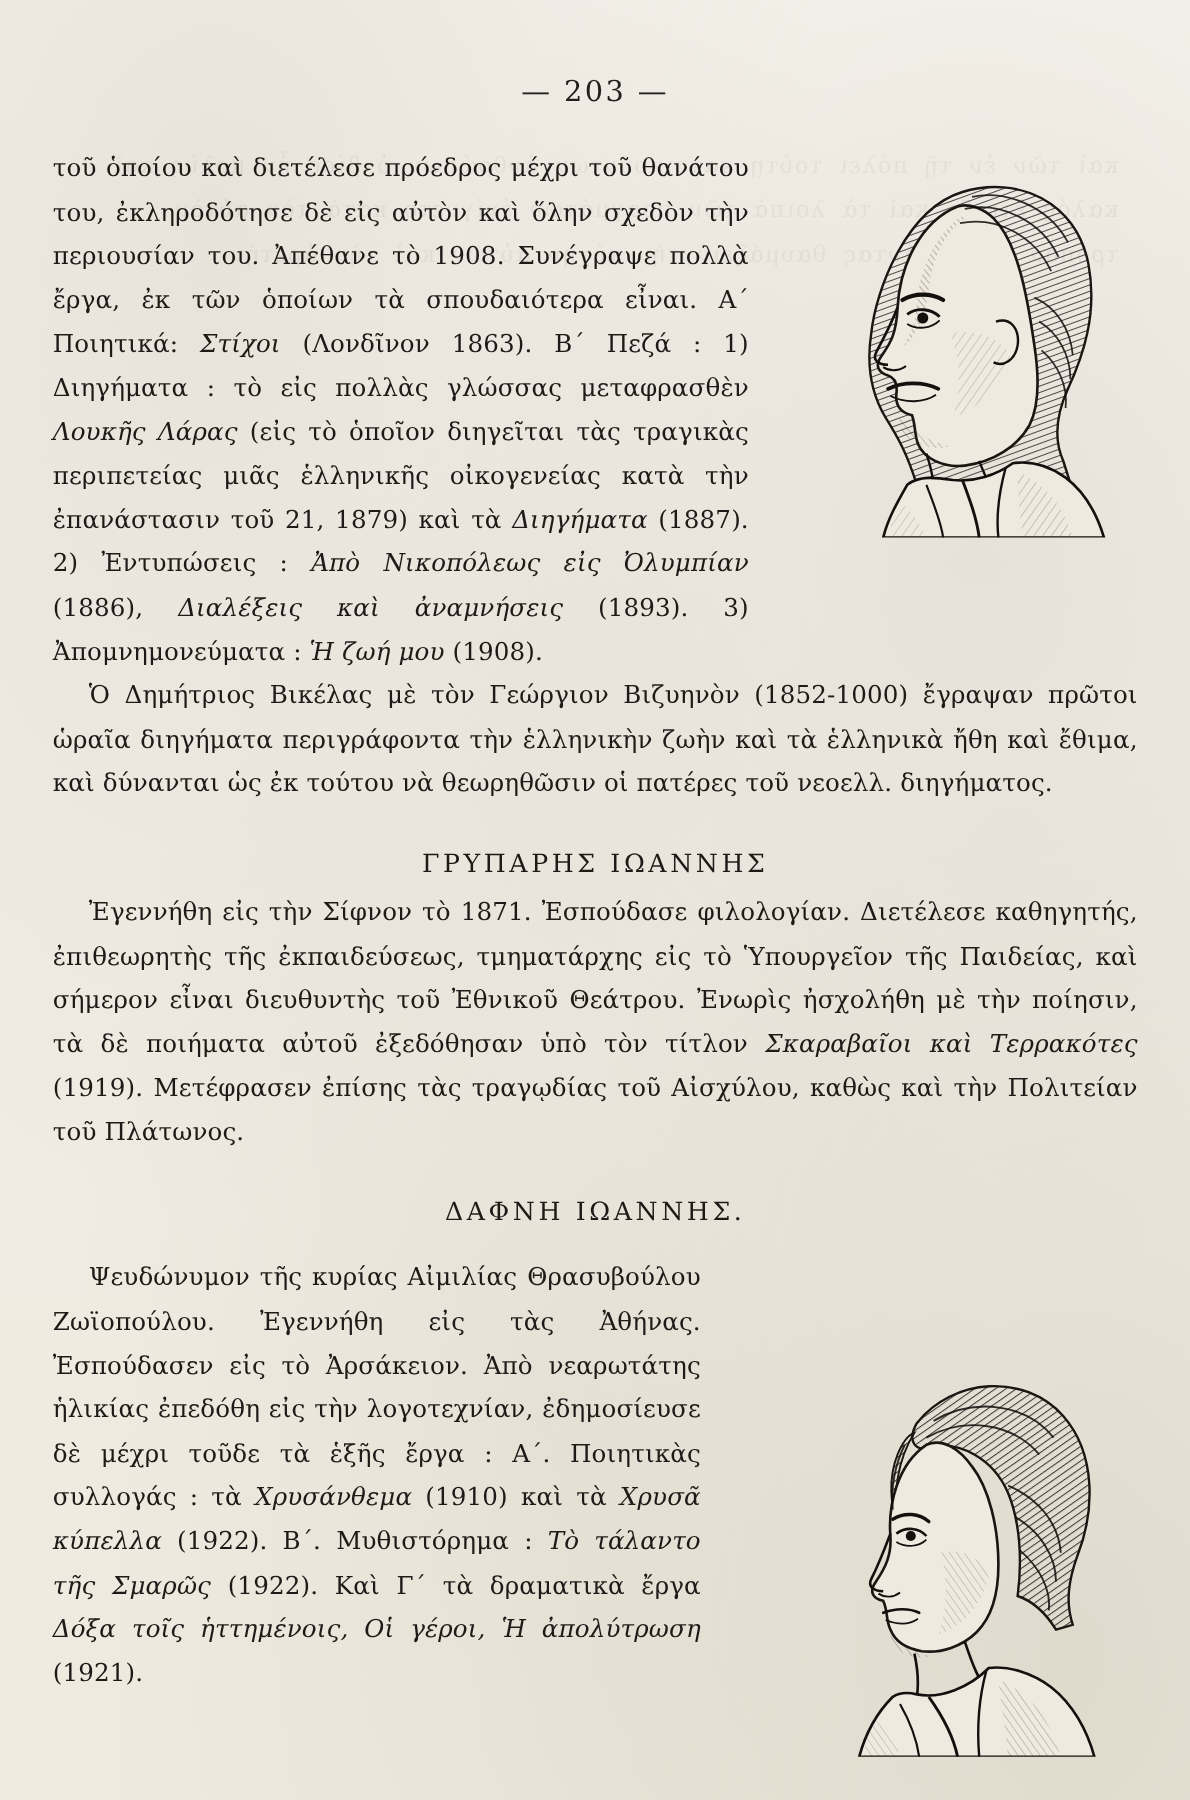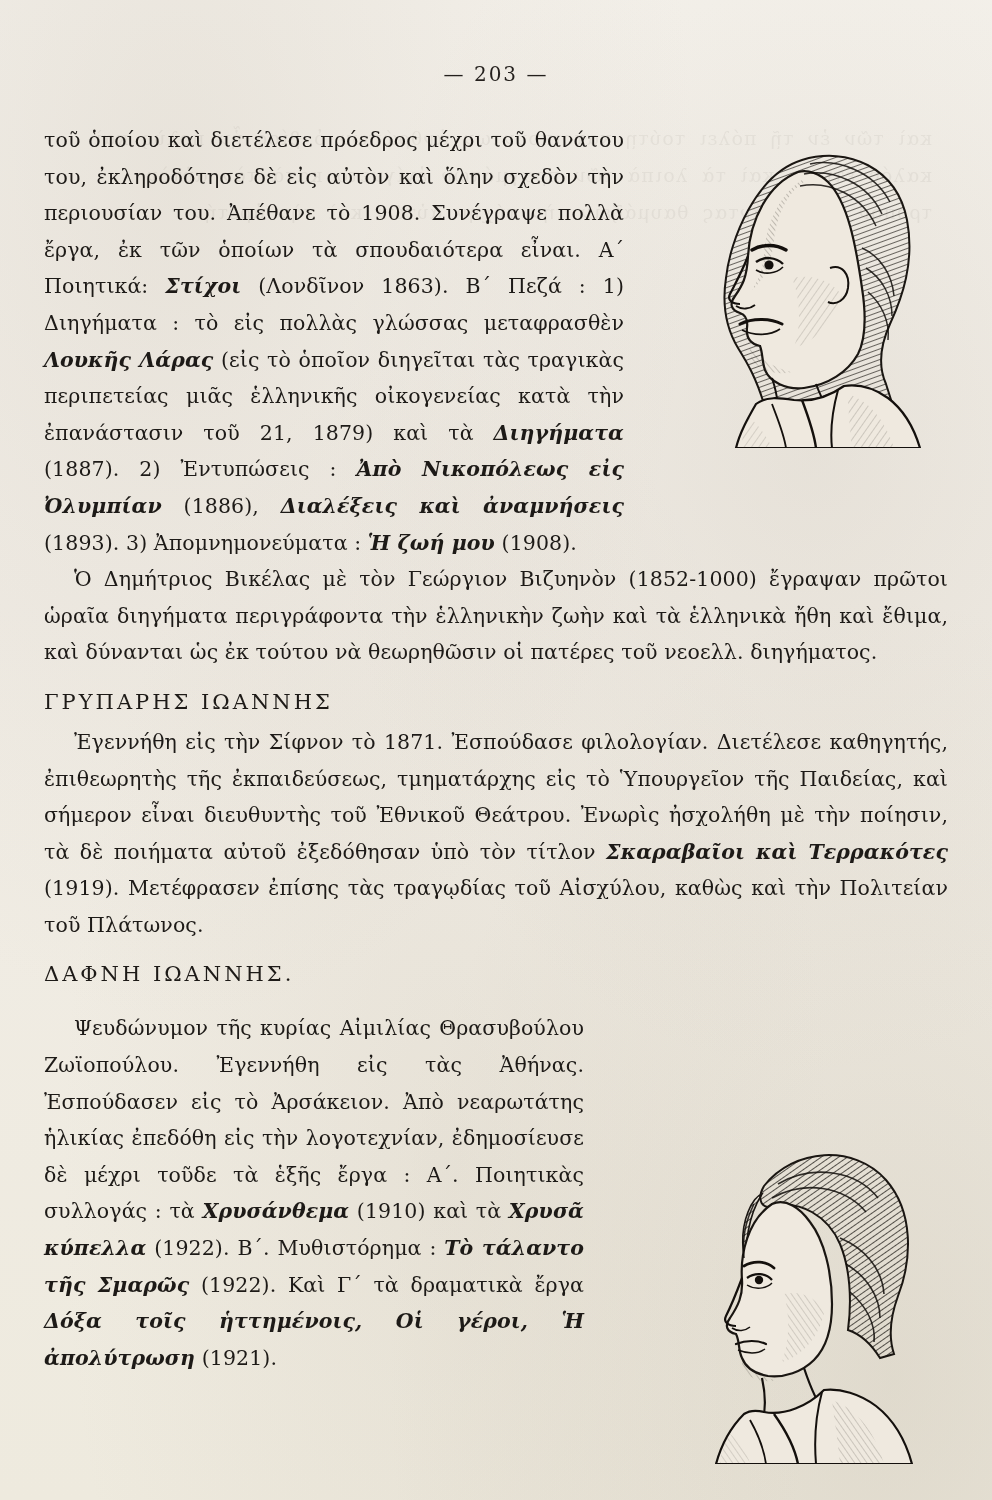"— 203 —" .page-number { font-size: 20px -> 24px }
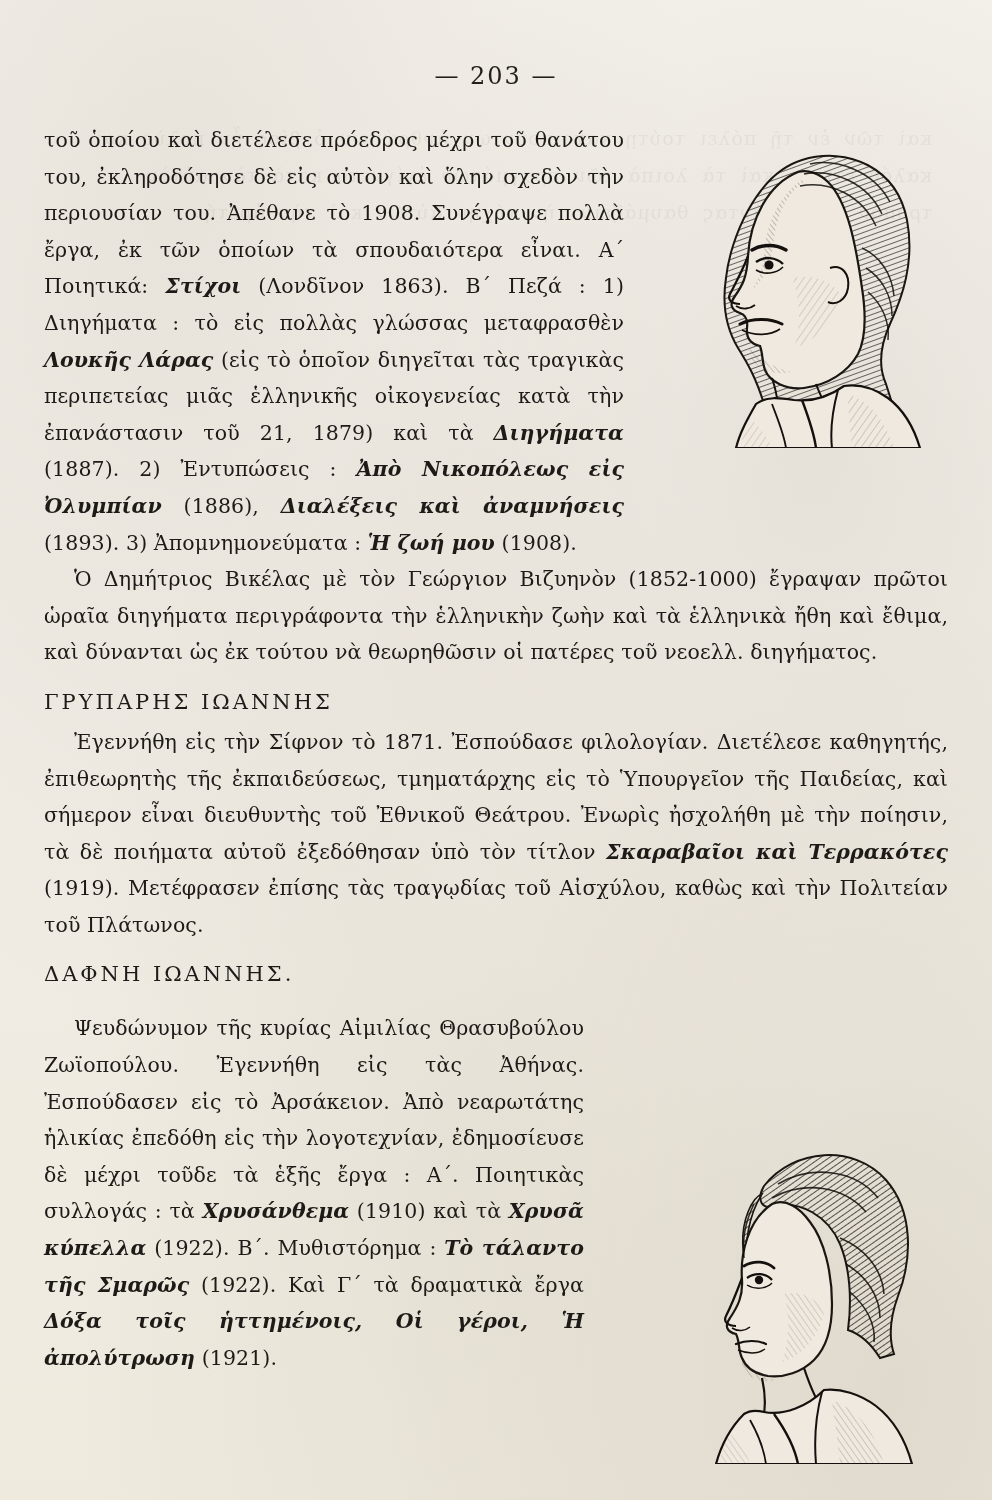"Στίχοι" .bi { font-weight: bold -> normal }
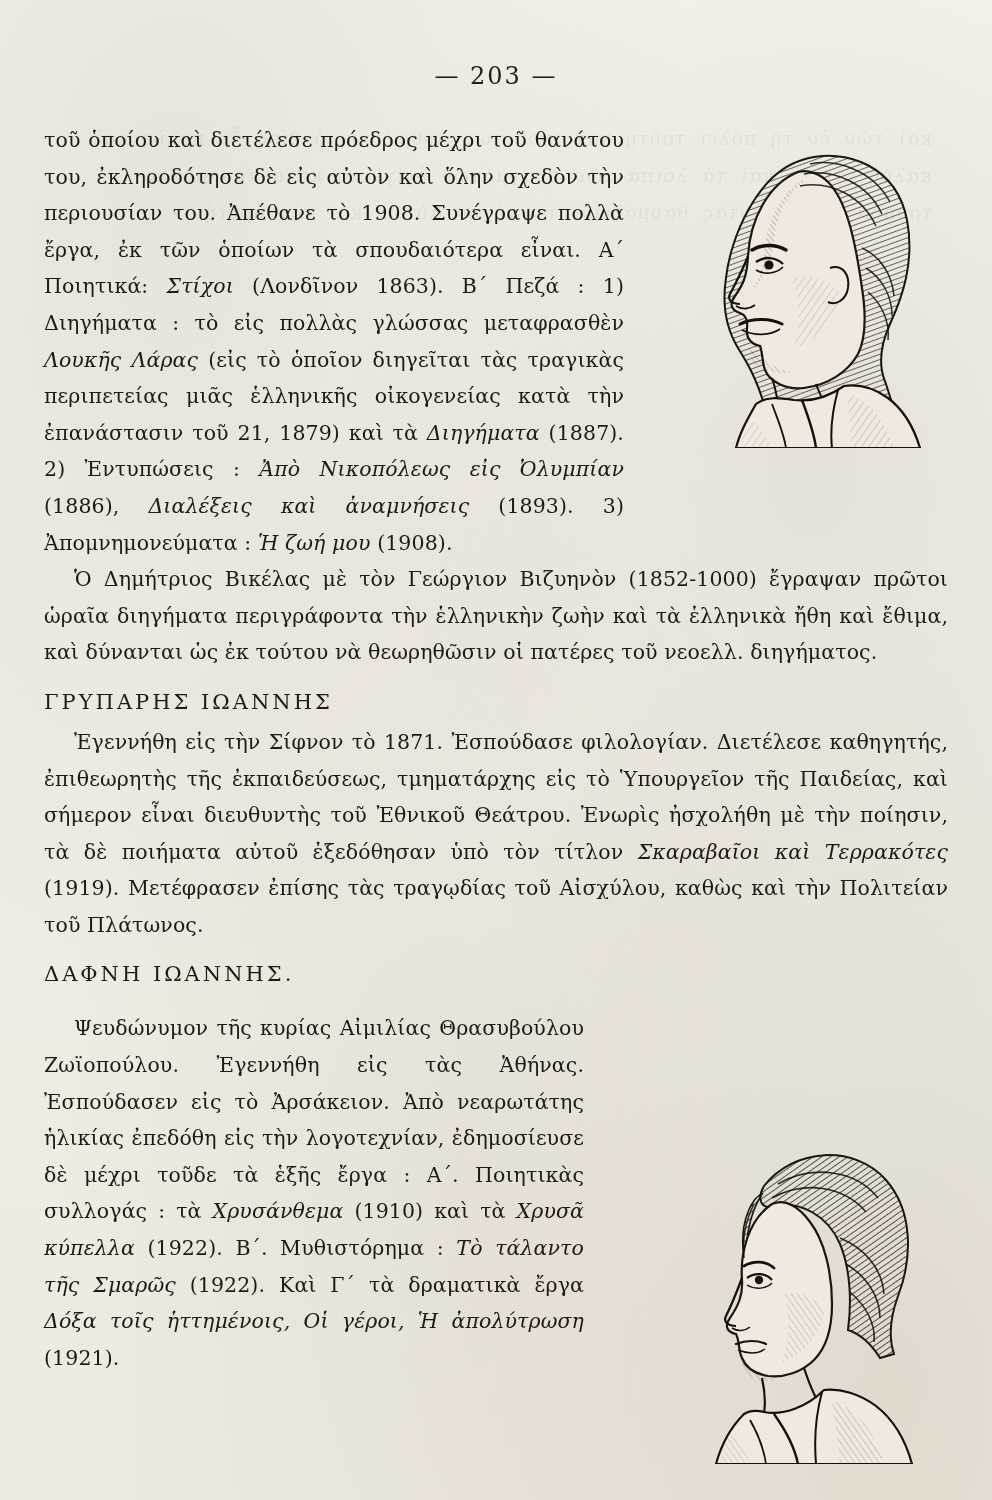"ΓΡΥΠΑΡΗΣ ΙΩΑΝΝΗΣ" .heading { margin: 19px 0 10px 0 -> 37px 0 10px 0; text-align: none -> center }
